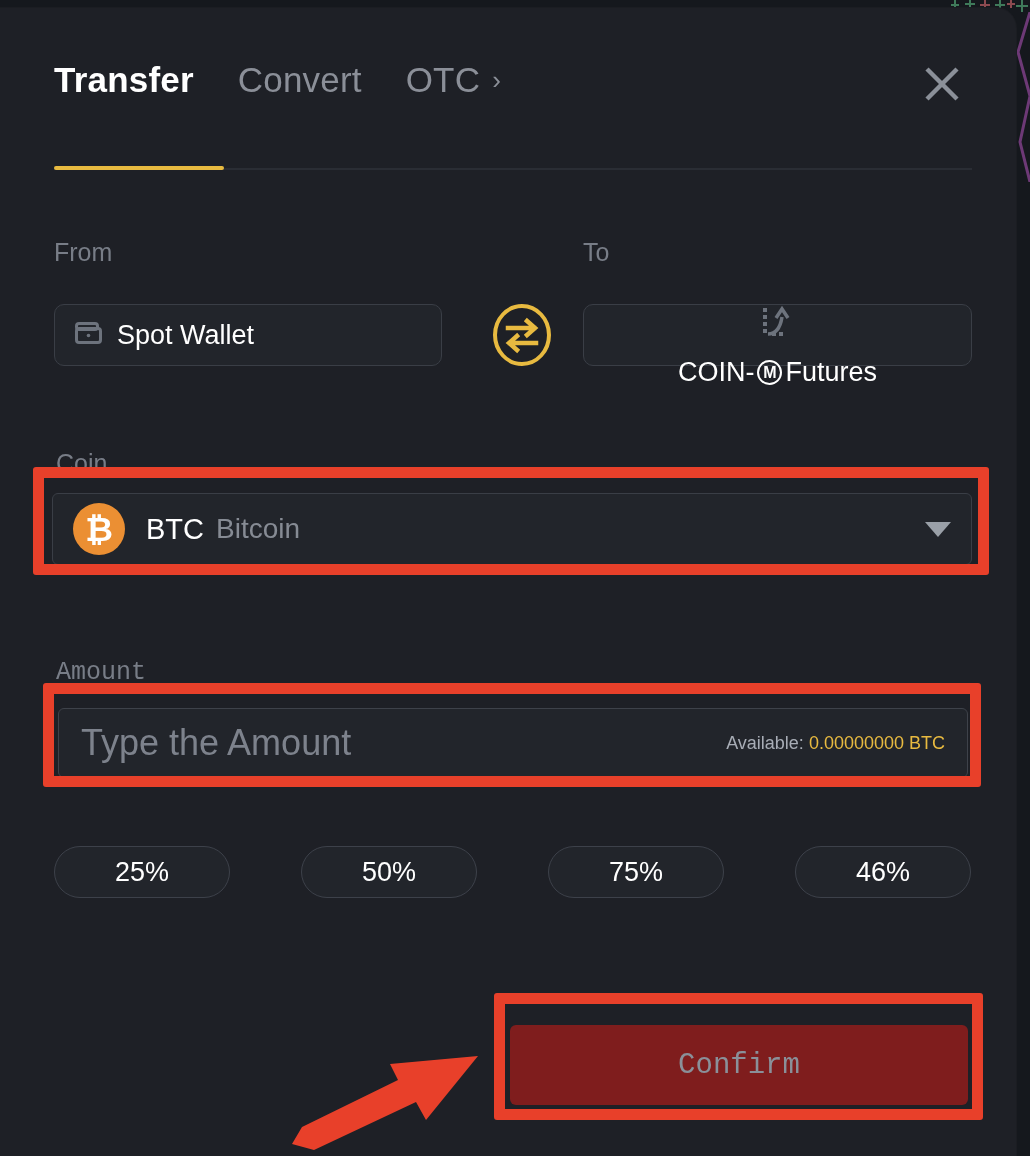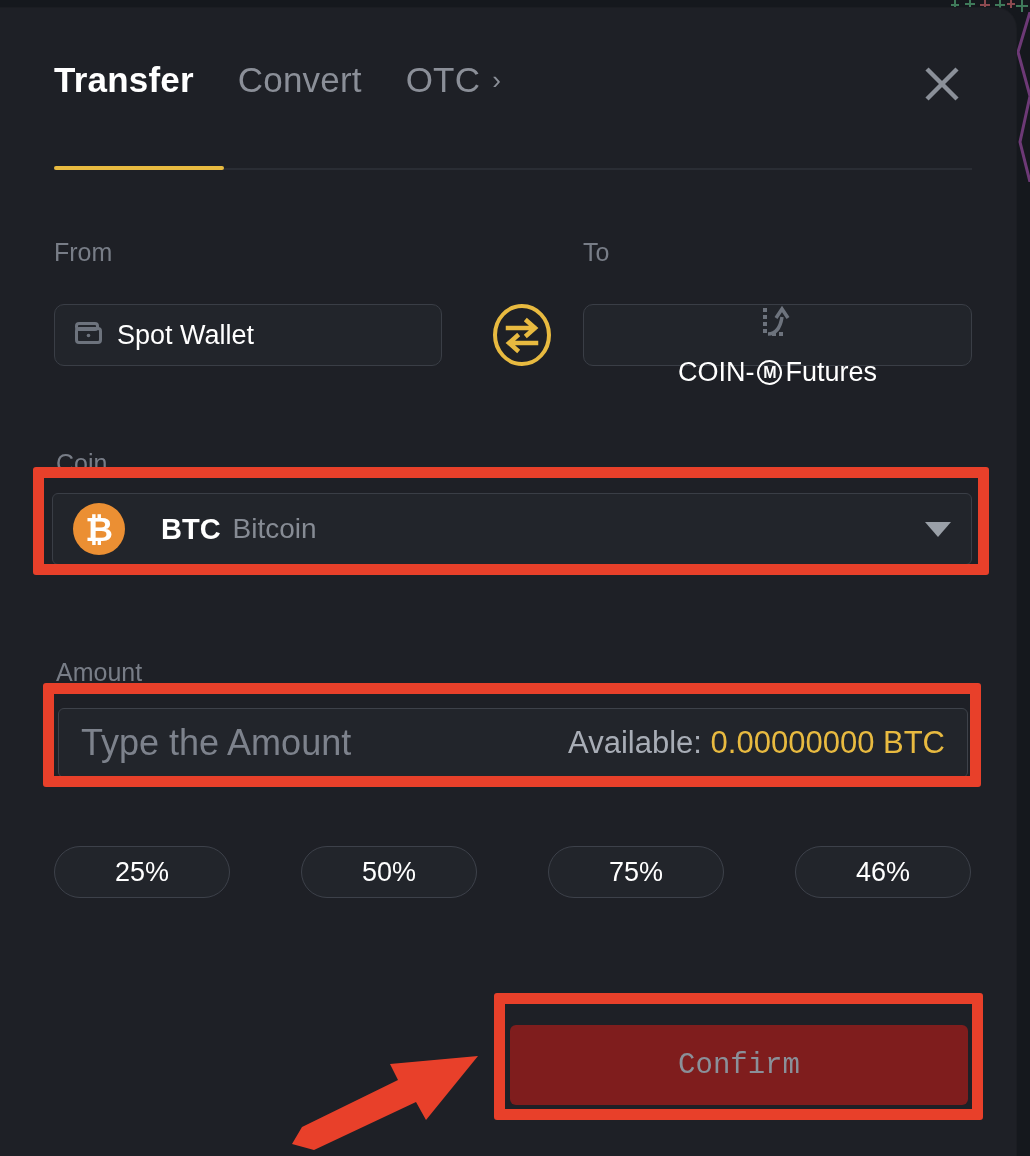"BTC" .coin-sym { font-weight: bold -> normal; margin-left: 36px -> 21px }
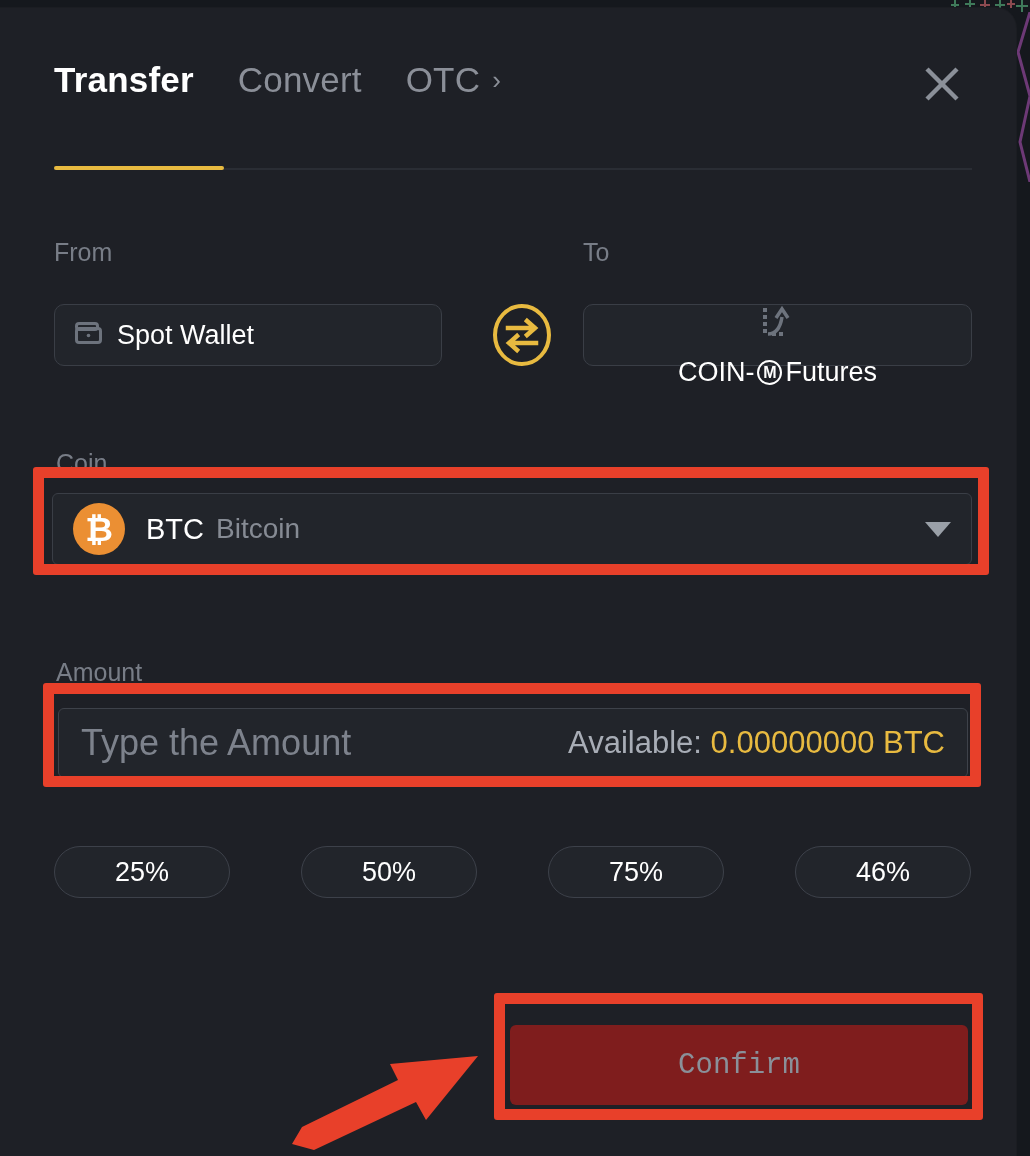"Amount" .lbl-amount { font-family: none -> Liberation Mono, monospace }
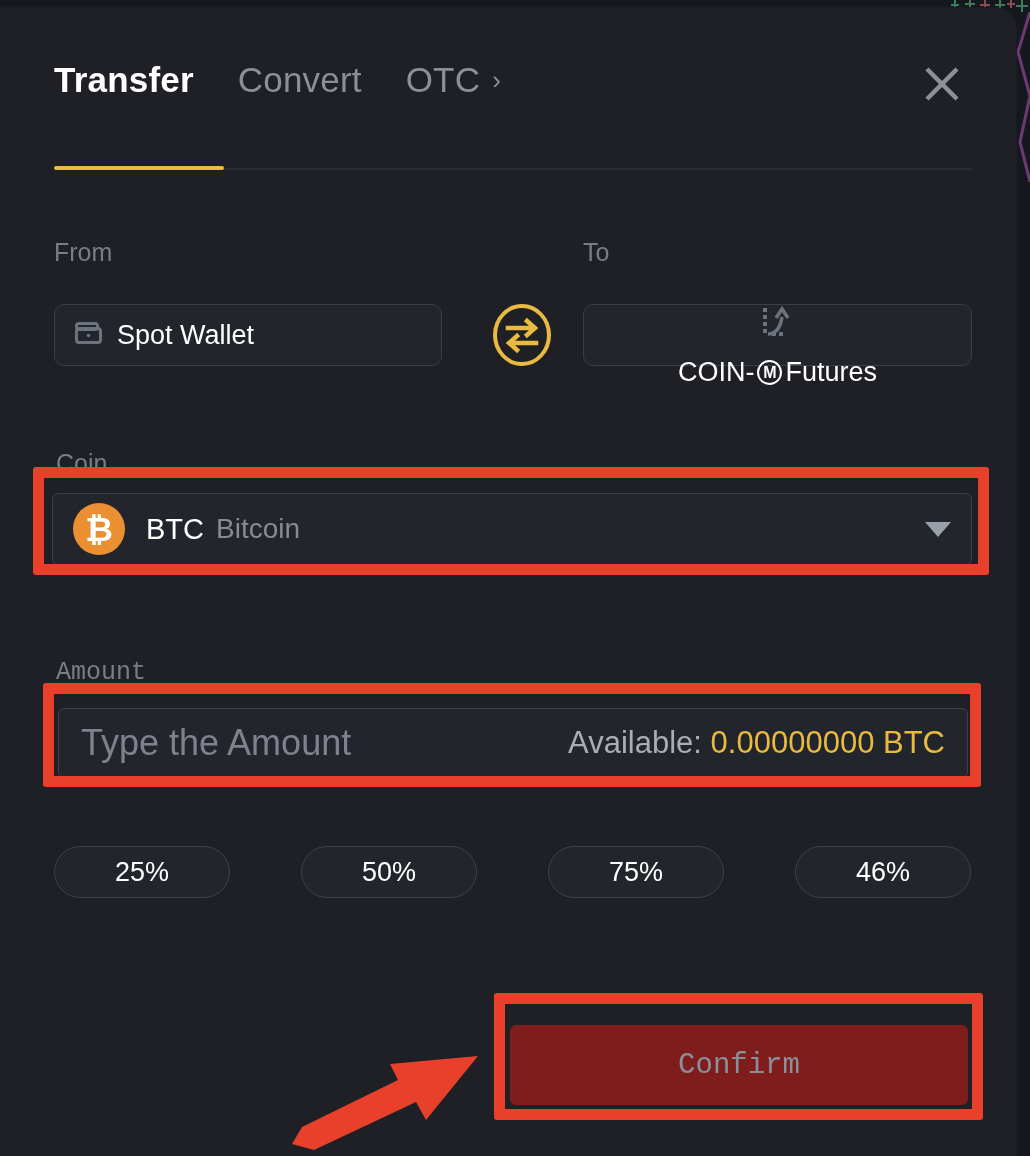"Available: 0.00000000 BTC" .avail { font-size: 31px -> 18px }
